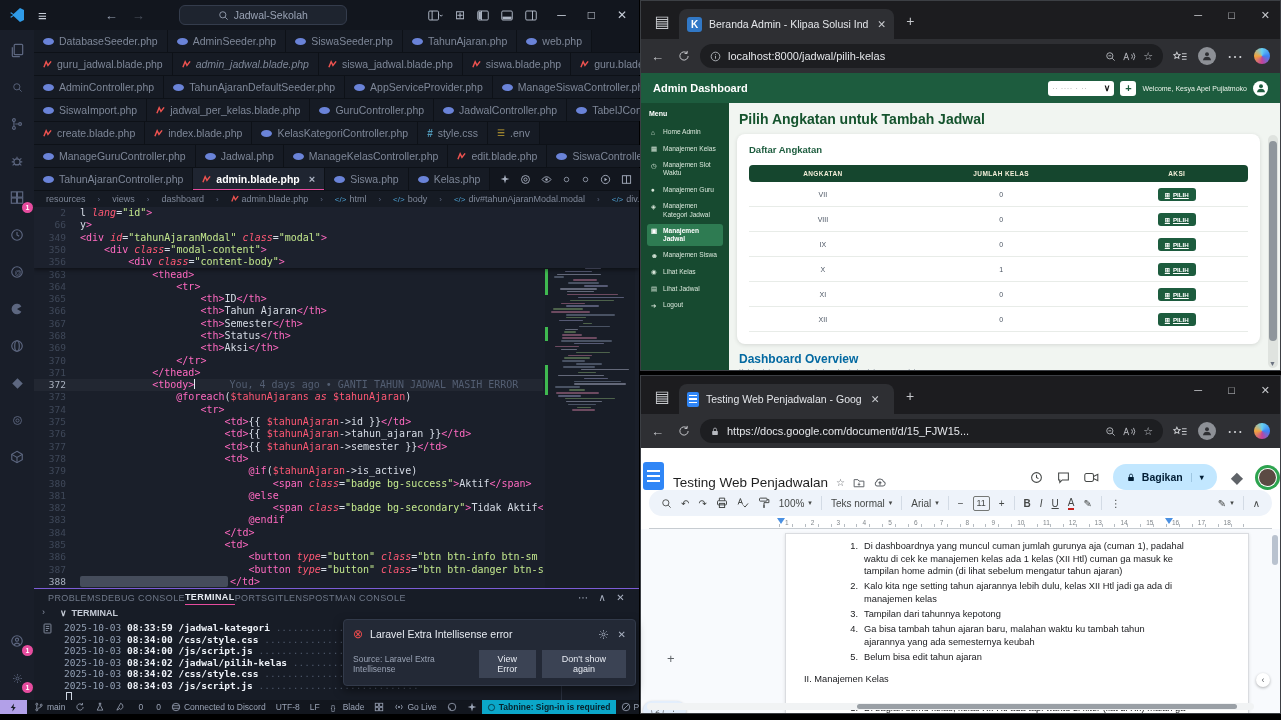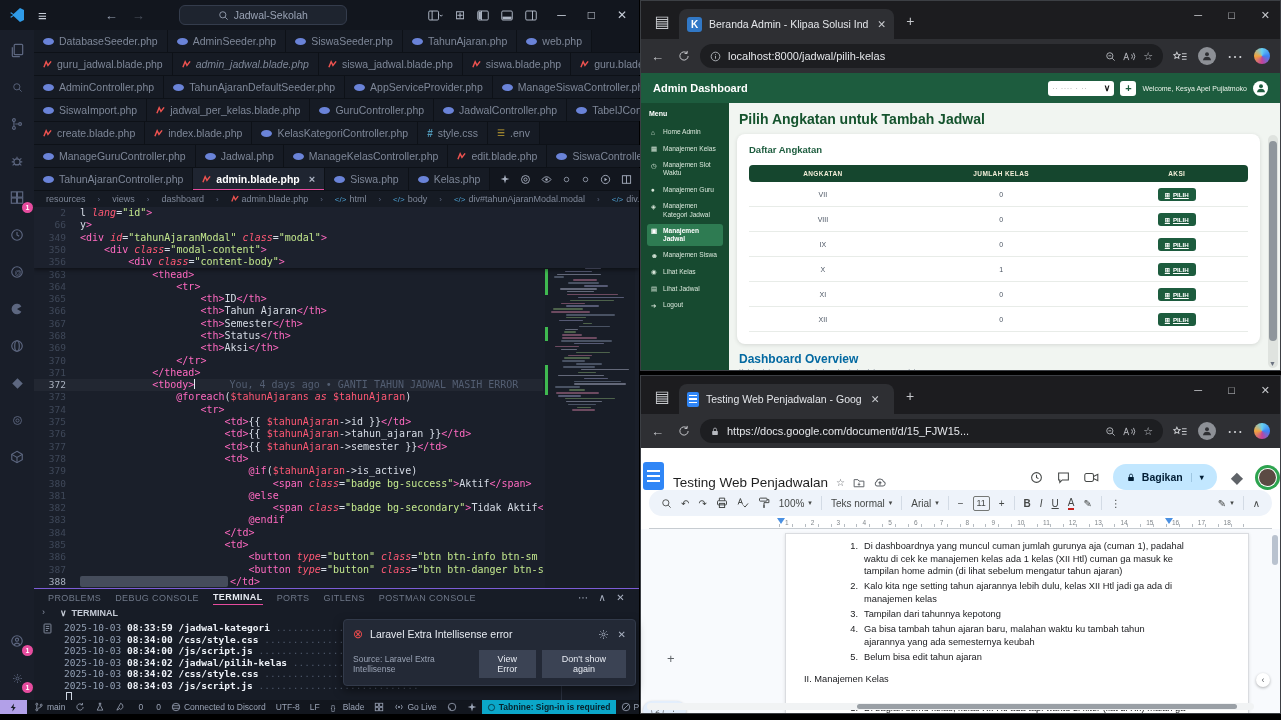"PROBLEMS" .panel-tabs { gap: 14px -> none }
